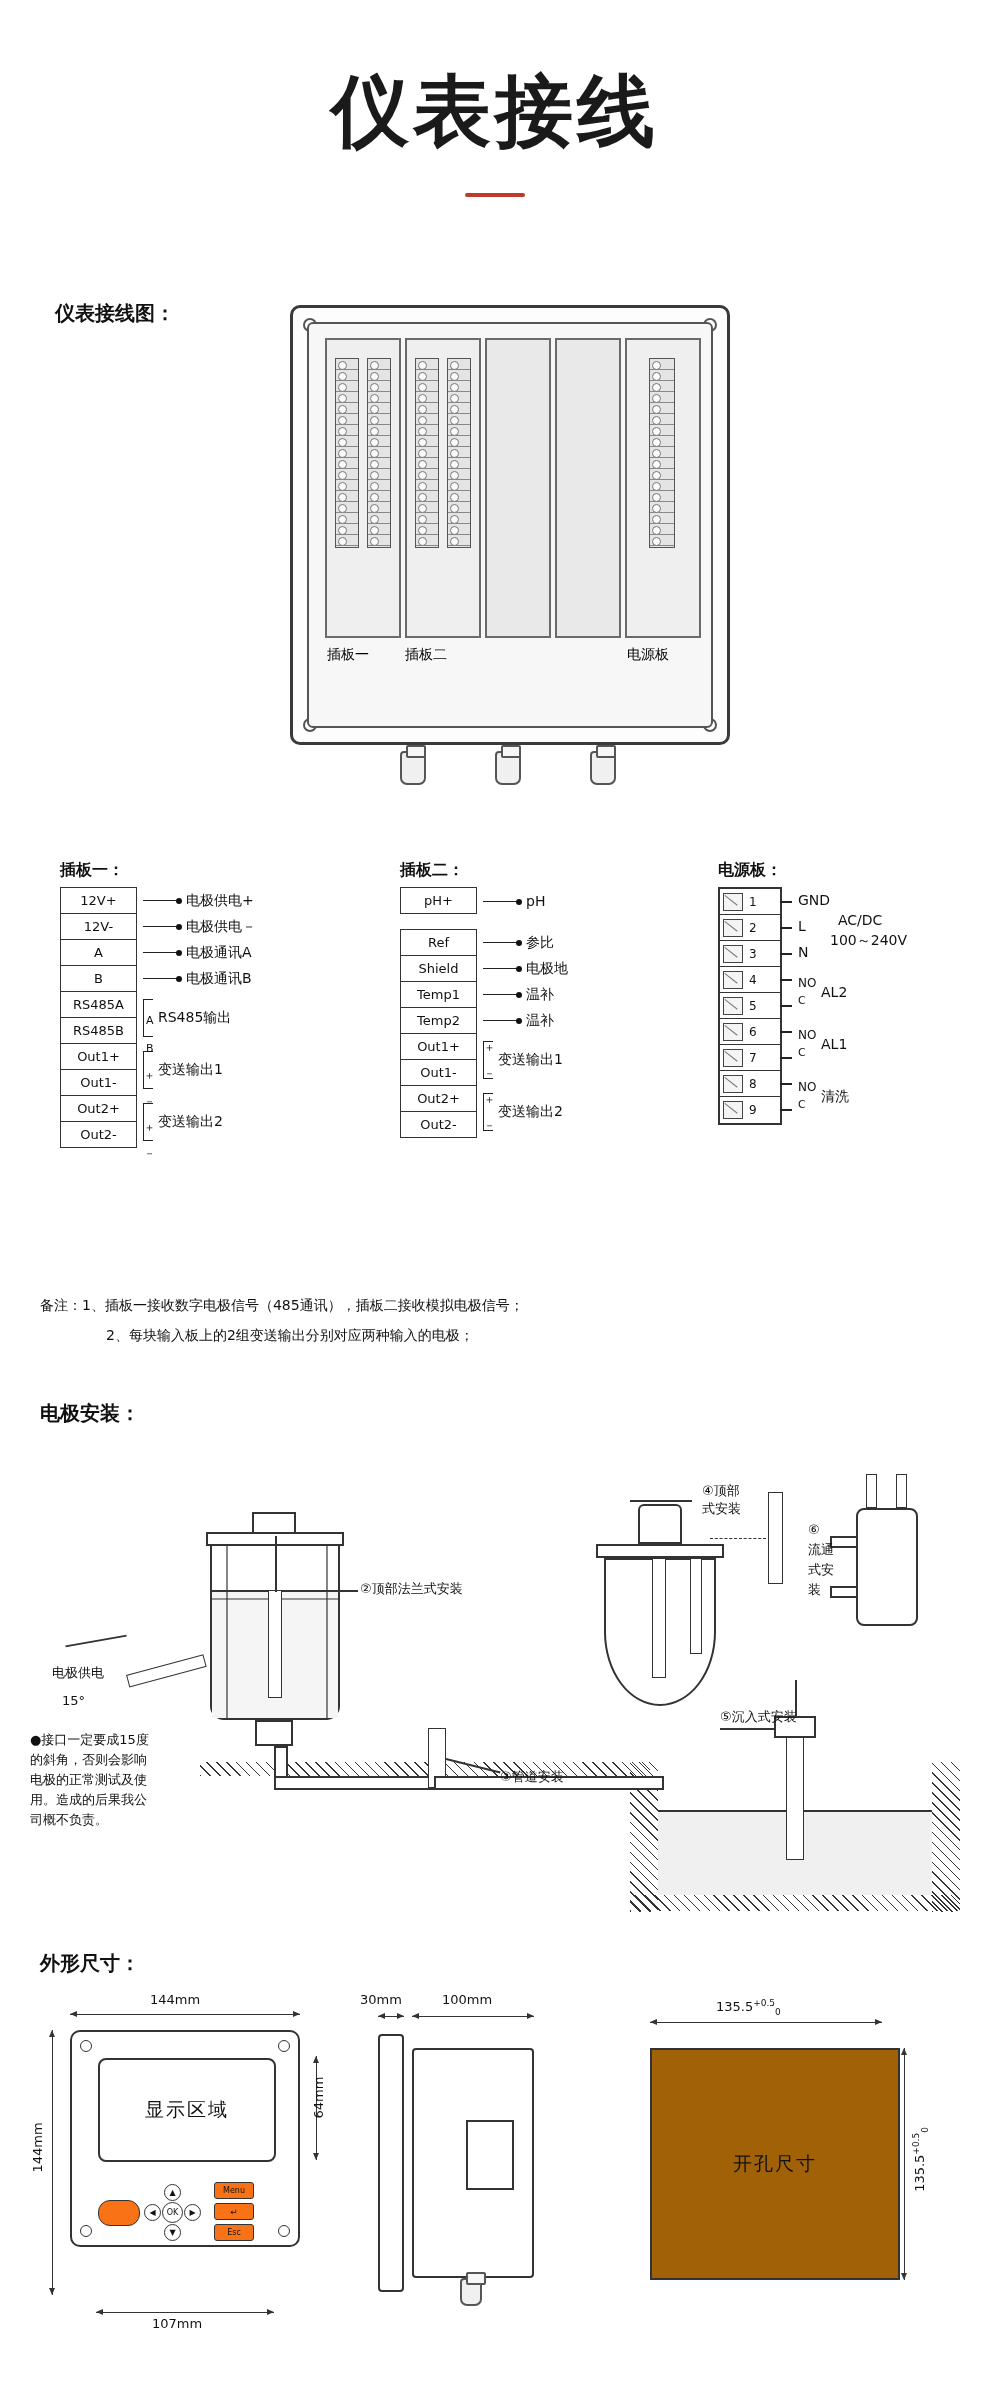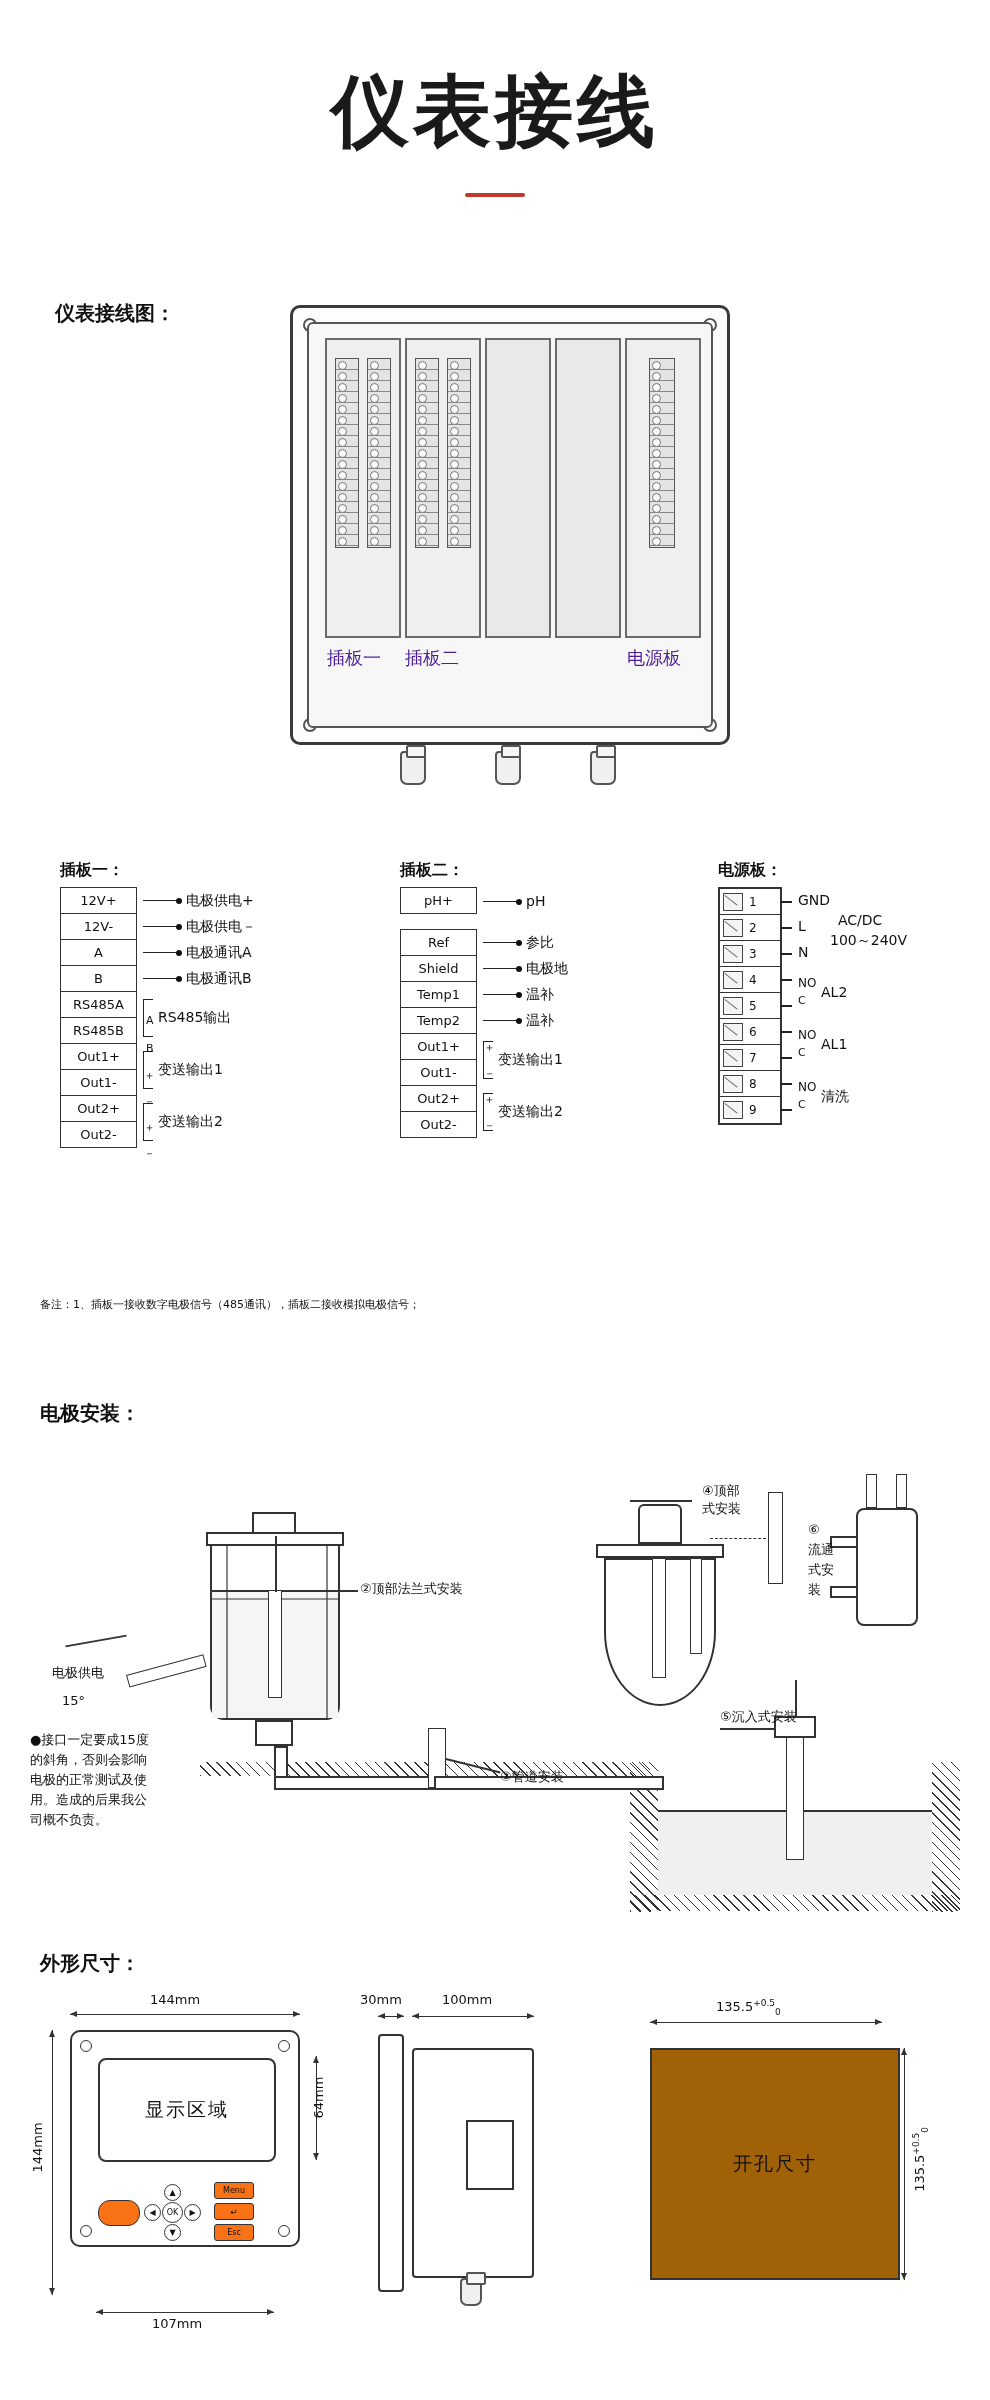"插板一" .pl-label { color: #4c1d95 -> #000000; font-size: 18px -> 14px }
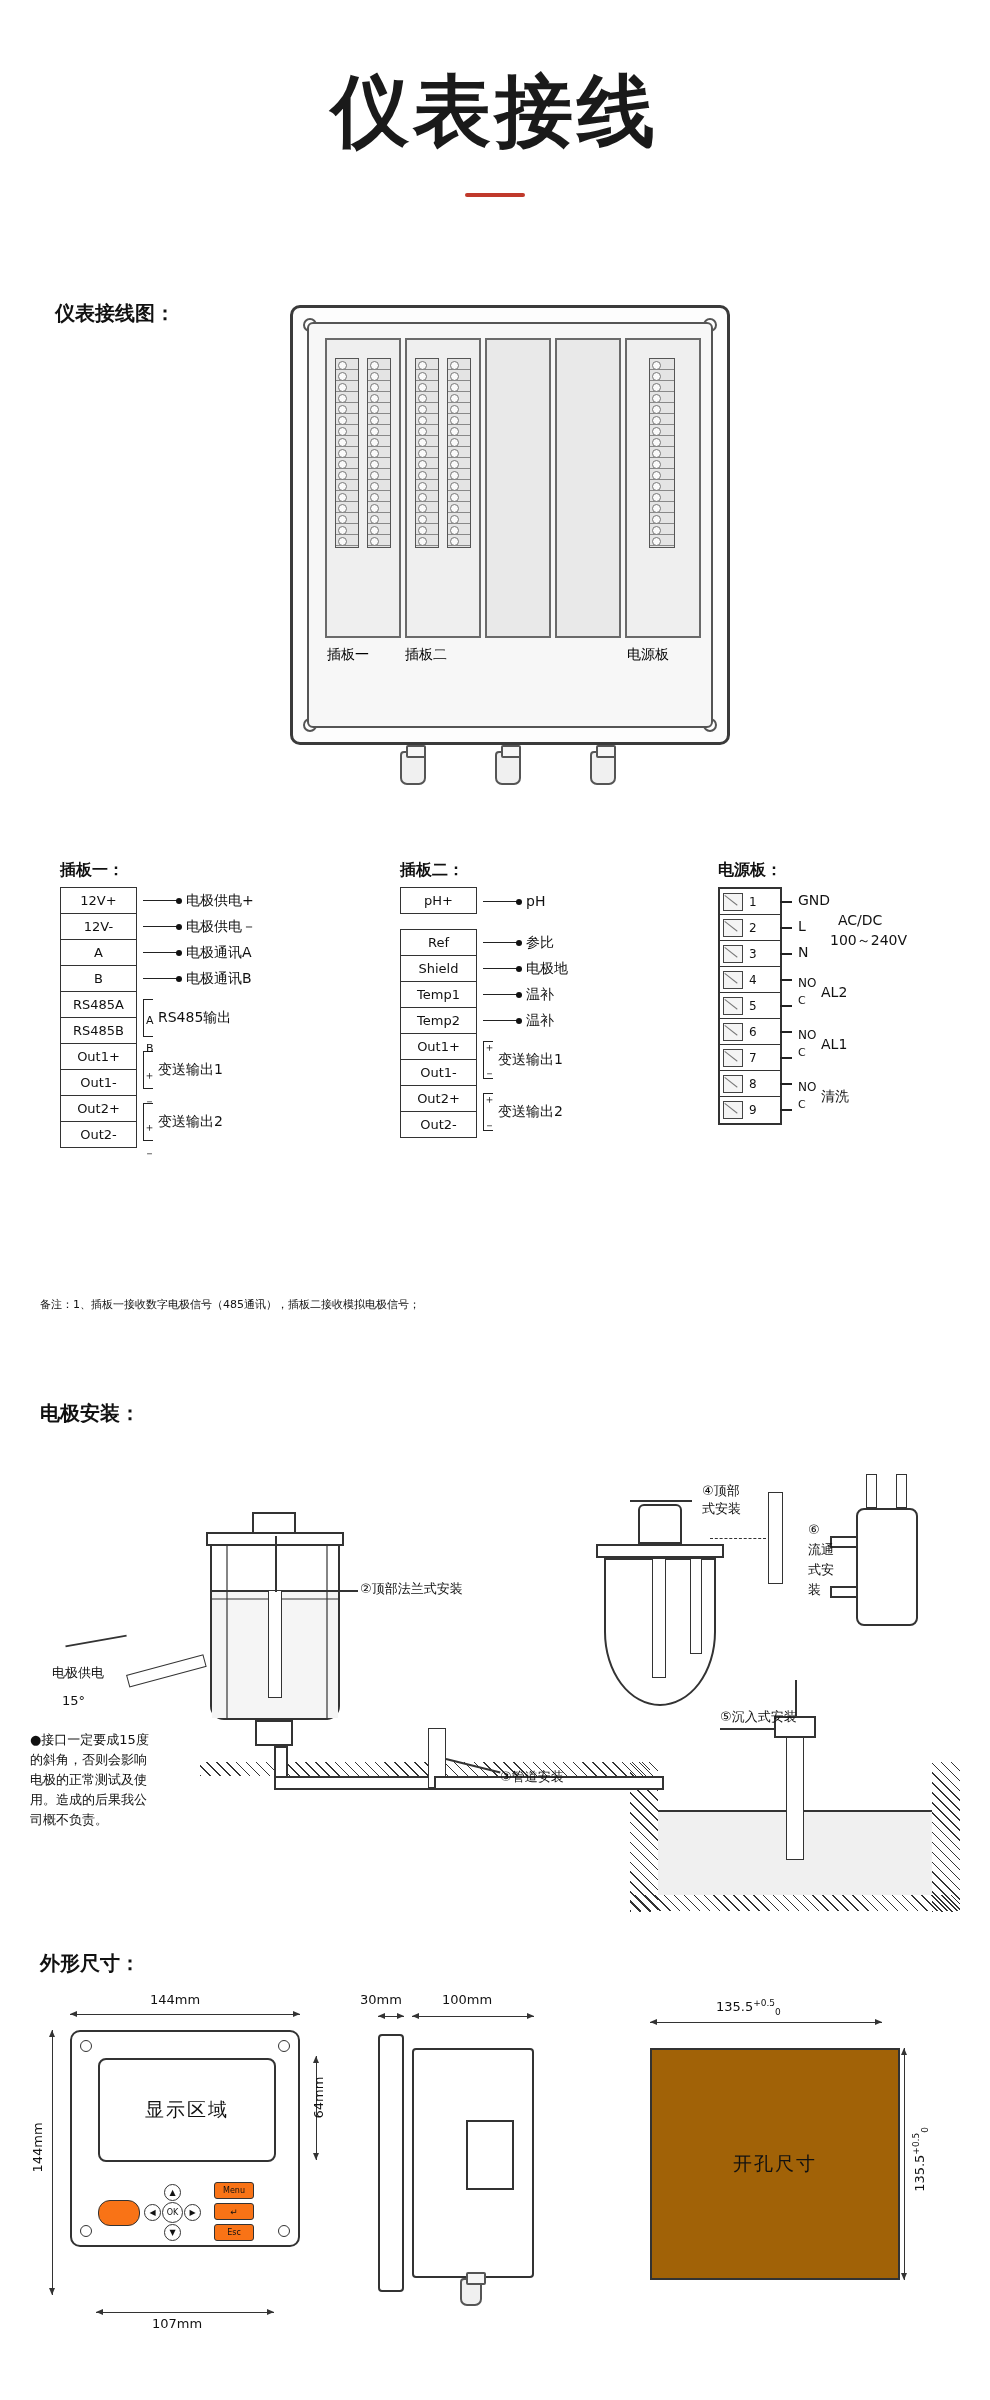"备注：1、插板一接收数字电极信号（485通讯），插板二接收模拟电极信号；" .notes { font-size: 11px -> 14px }
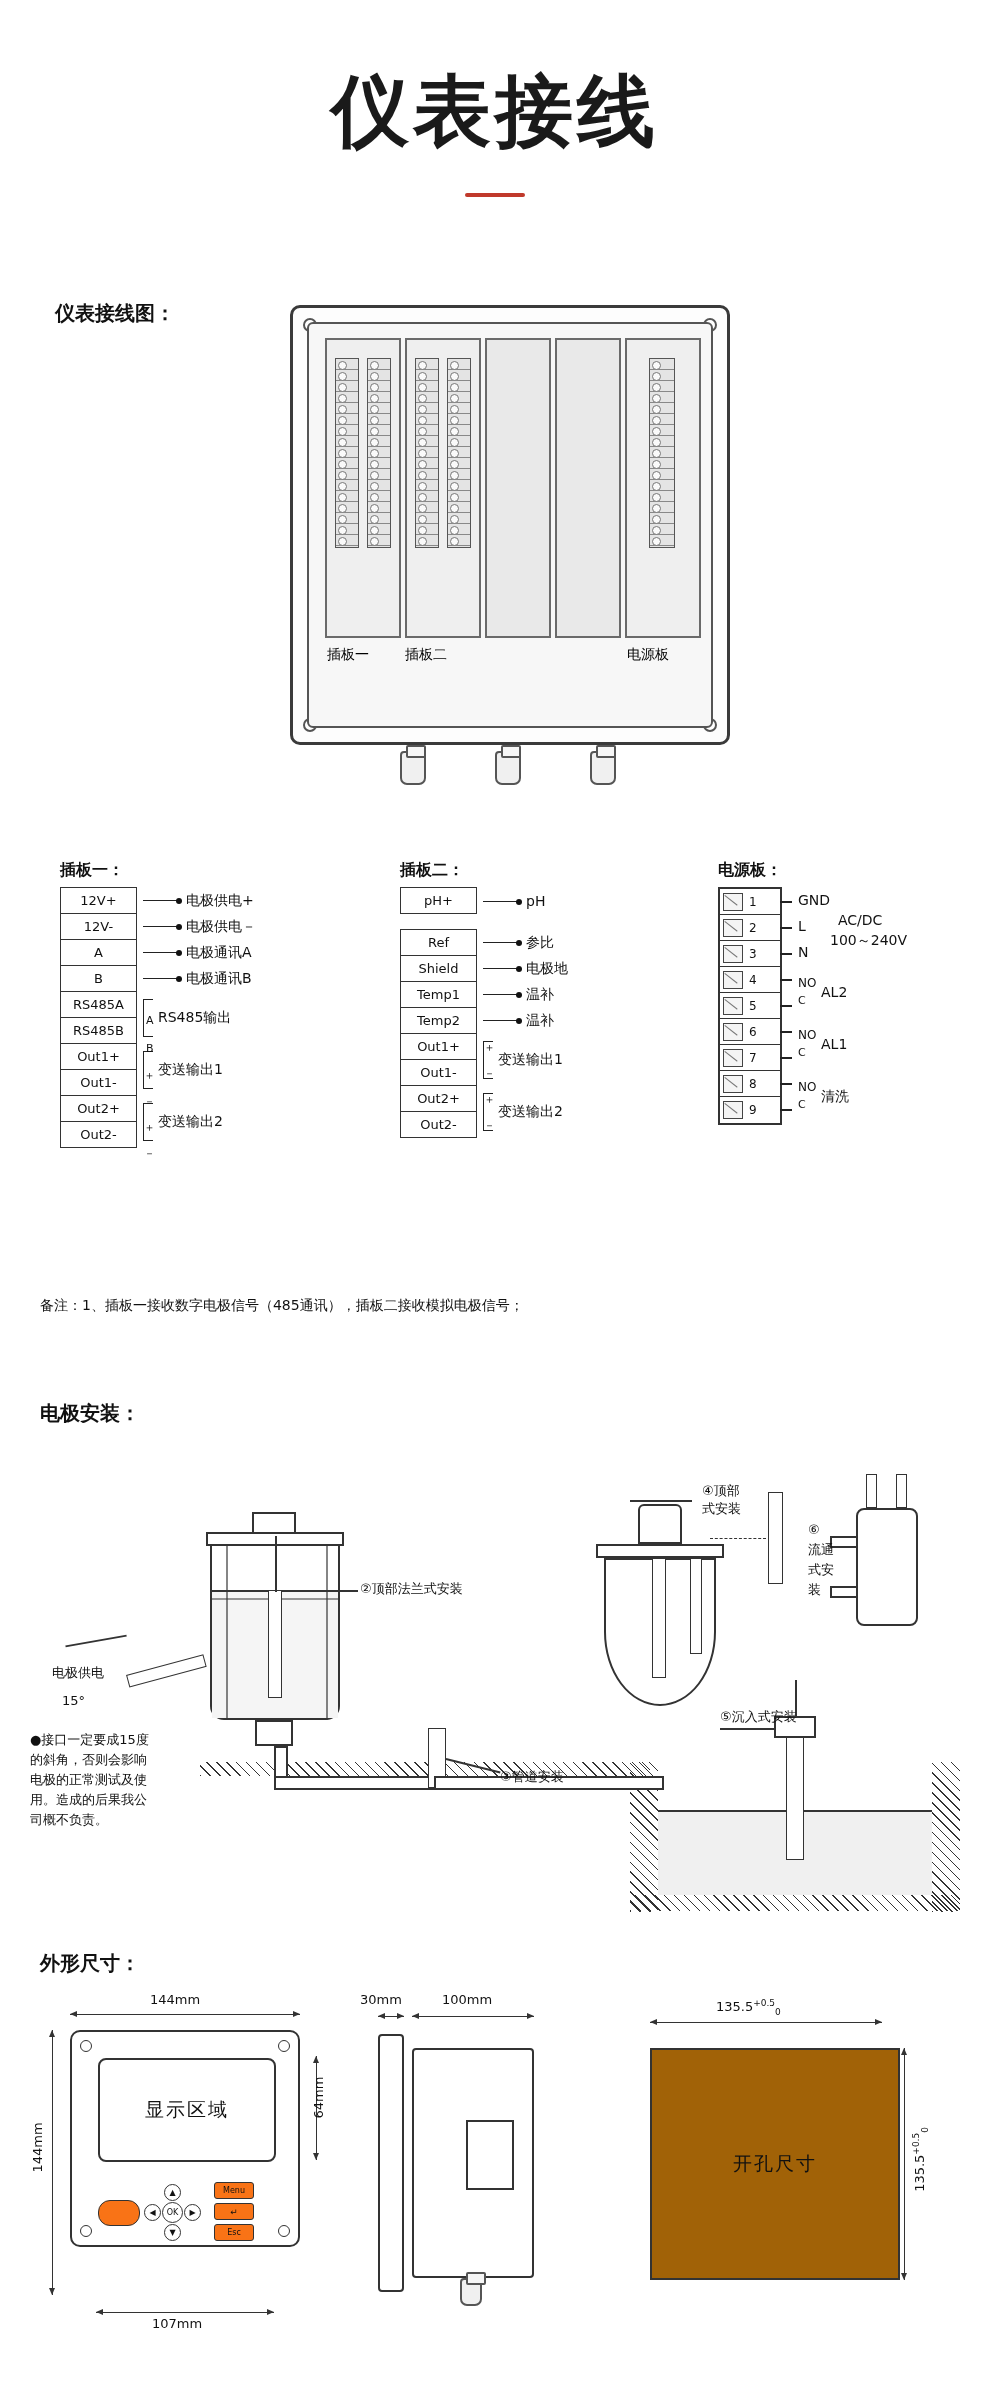"2、每块输入板上的2组变送输出分别对应两种输入的电极；" div { html: none -> <div>2、每块输入板上的2组变送输出分别对应两种输入的电极；</div> }
